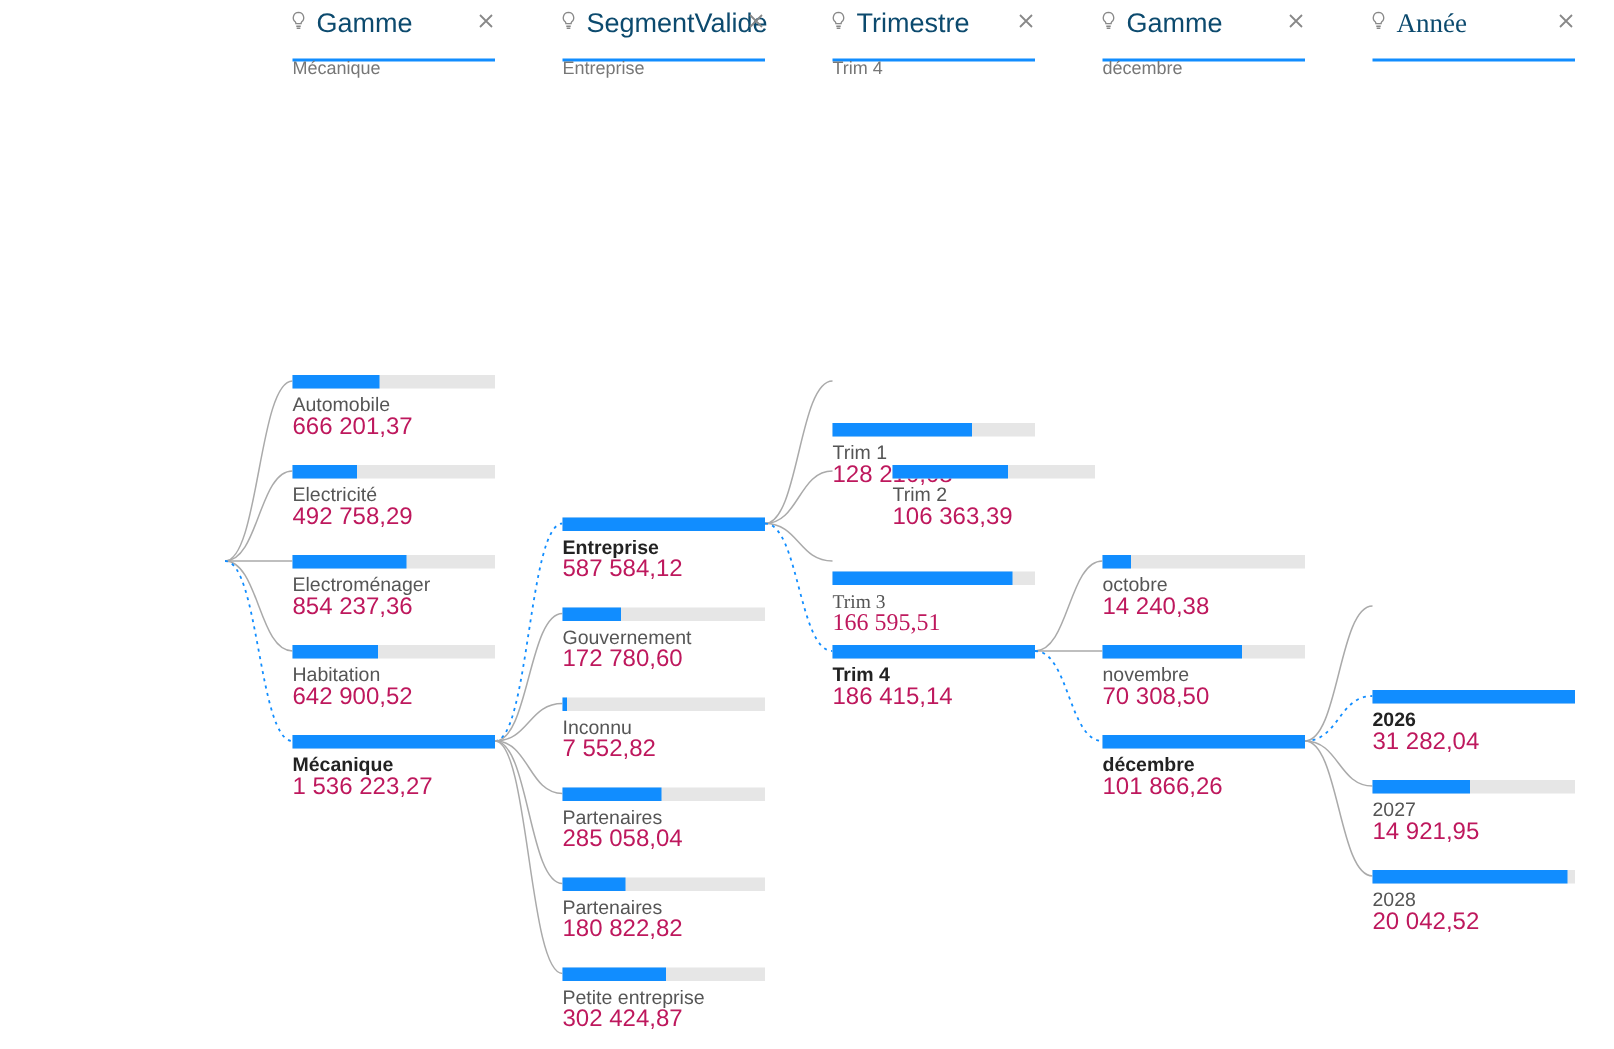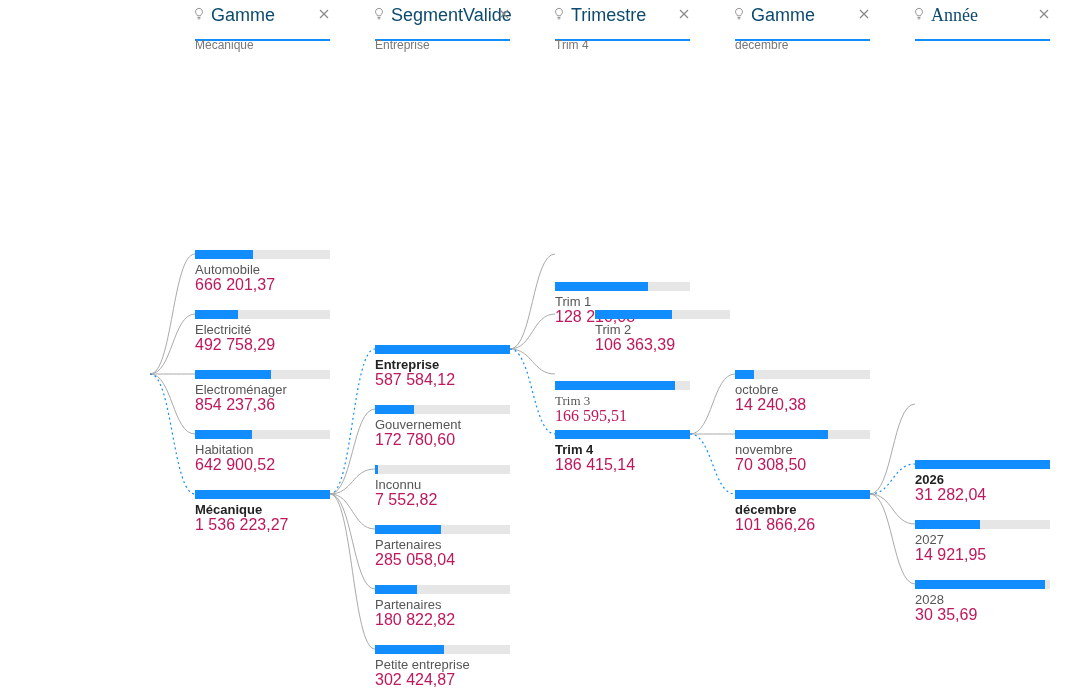"30 35,69" div.val { text: 30 35,69 -> 20 042,52 }
